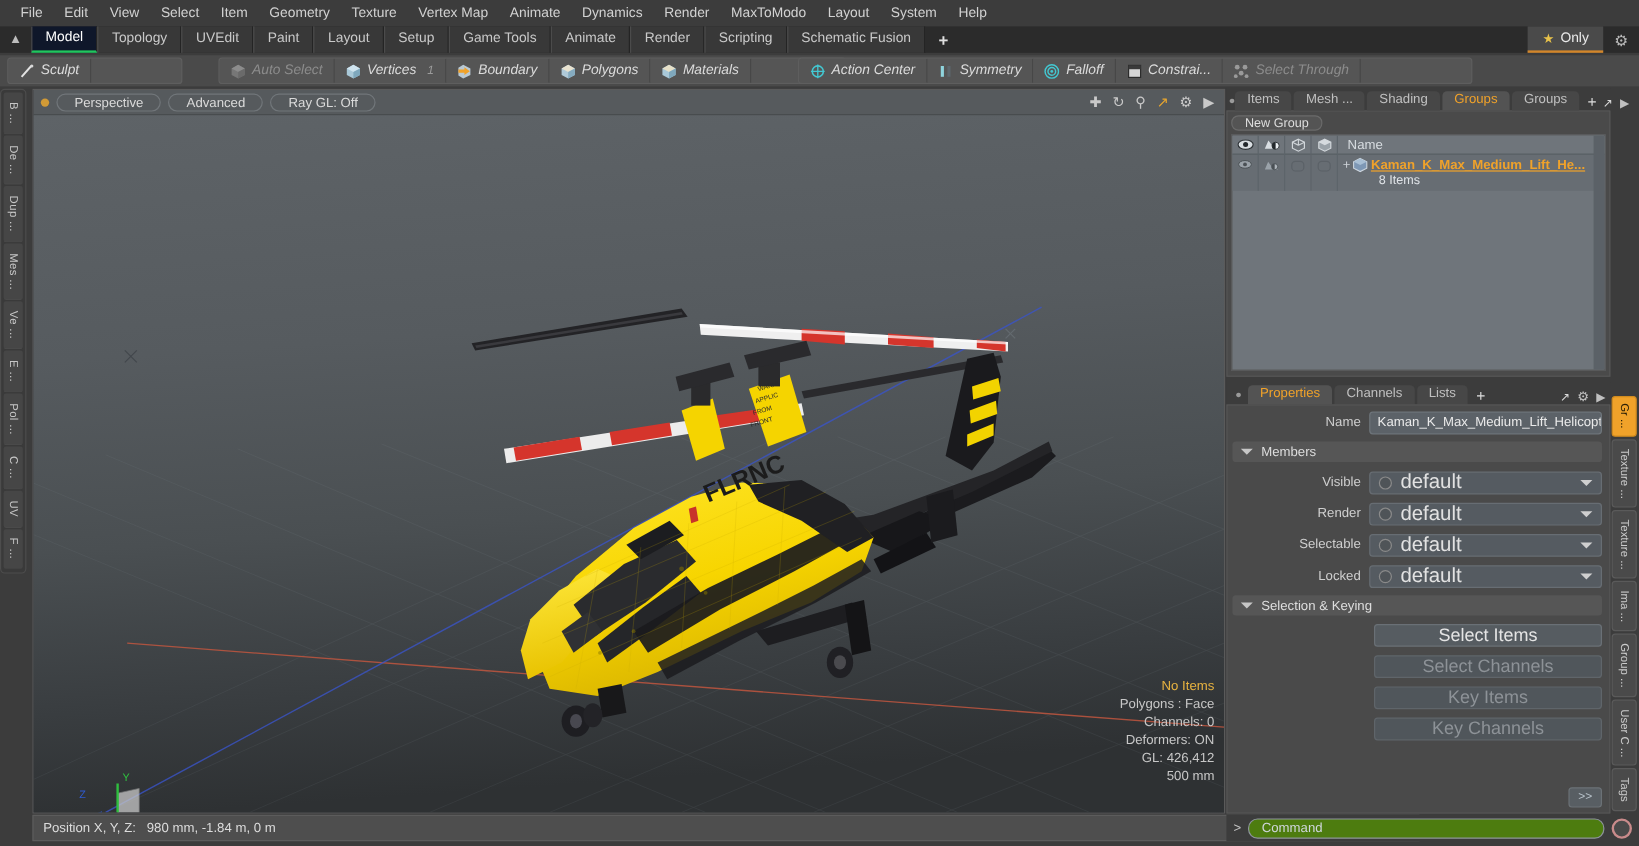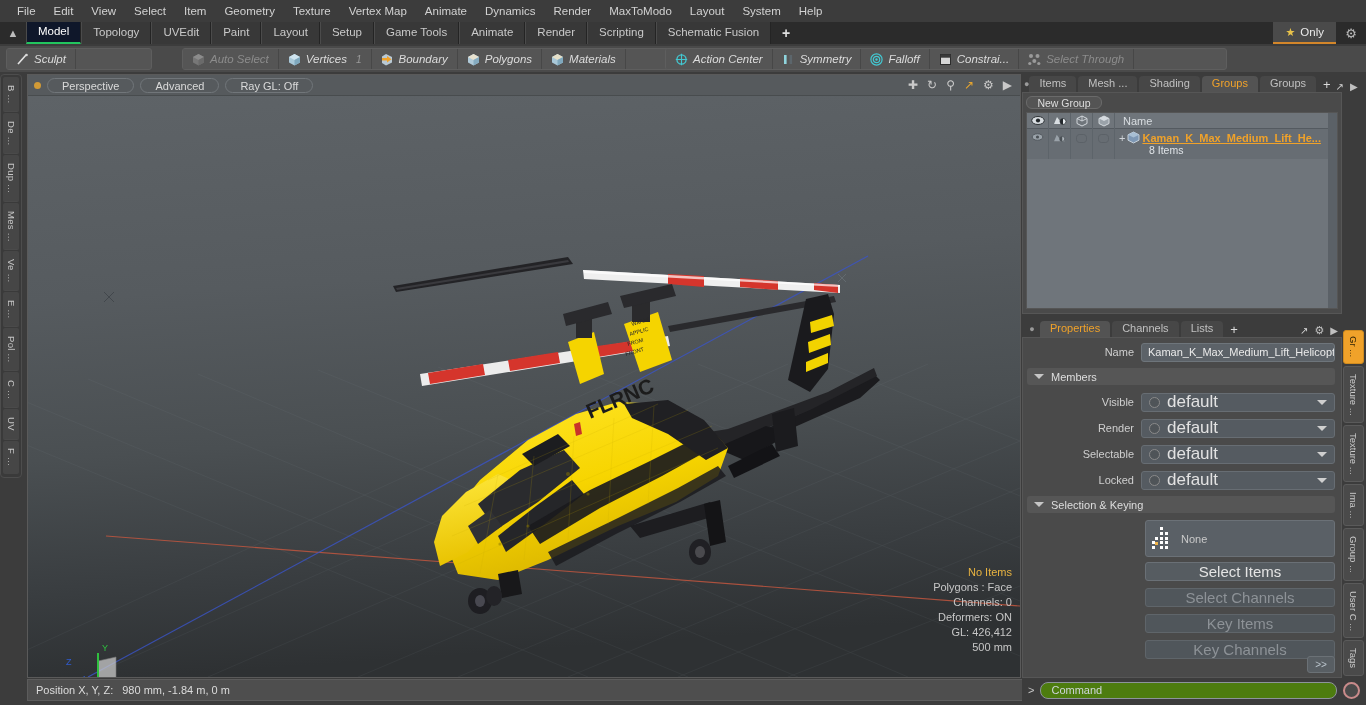"None" div.nonebox { html: <div> <span> <svg> <g> <rect></rect> <rect></rect> <rect></rect> <rect></rect> <rect></rect> <rect></rect> <rect></rect> <rect></rect> <rect></rect> <rect></rect> <rect></rect> <rect></rect> </g> <rect></rect> </svg> </span> <span>None</span> </div> -> none }
